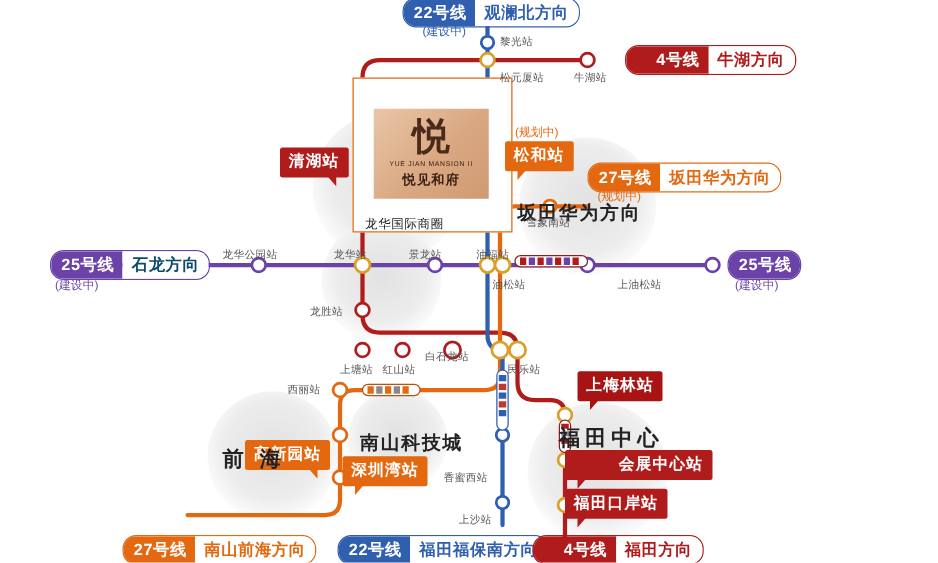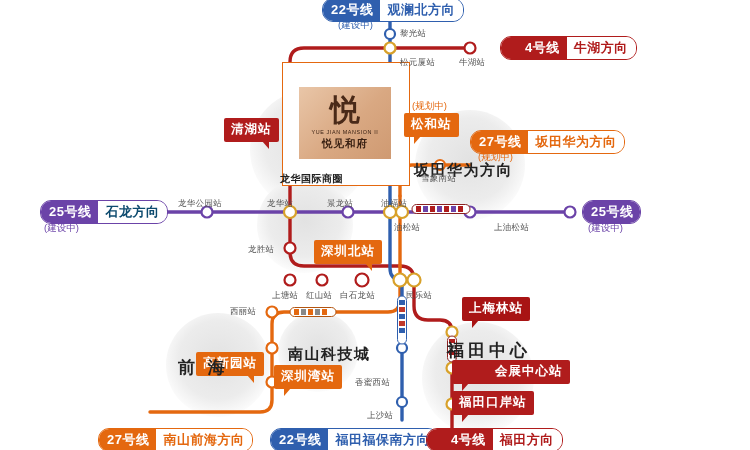"龙华国际商圈" #logo-sub { font-weight: bold -> normal; left: 280px -> 292px }
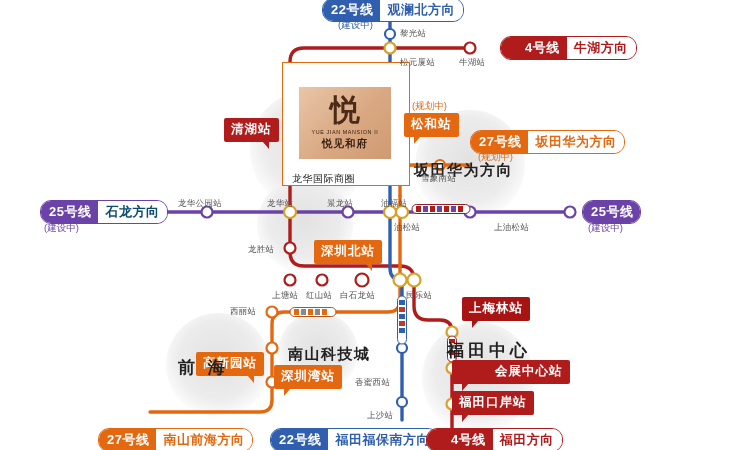"深圳北站" div.callout { html: <div>深圳北站</div> -> none }
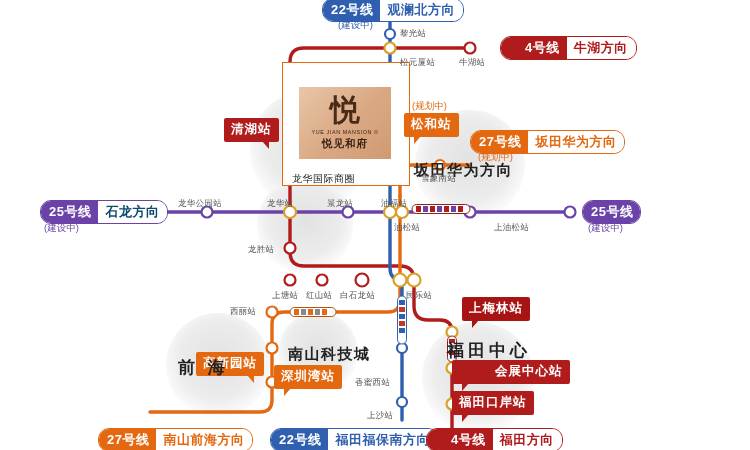"白石龙站" div.stn-label { top: 290px -> 280px }
